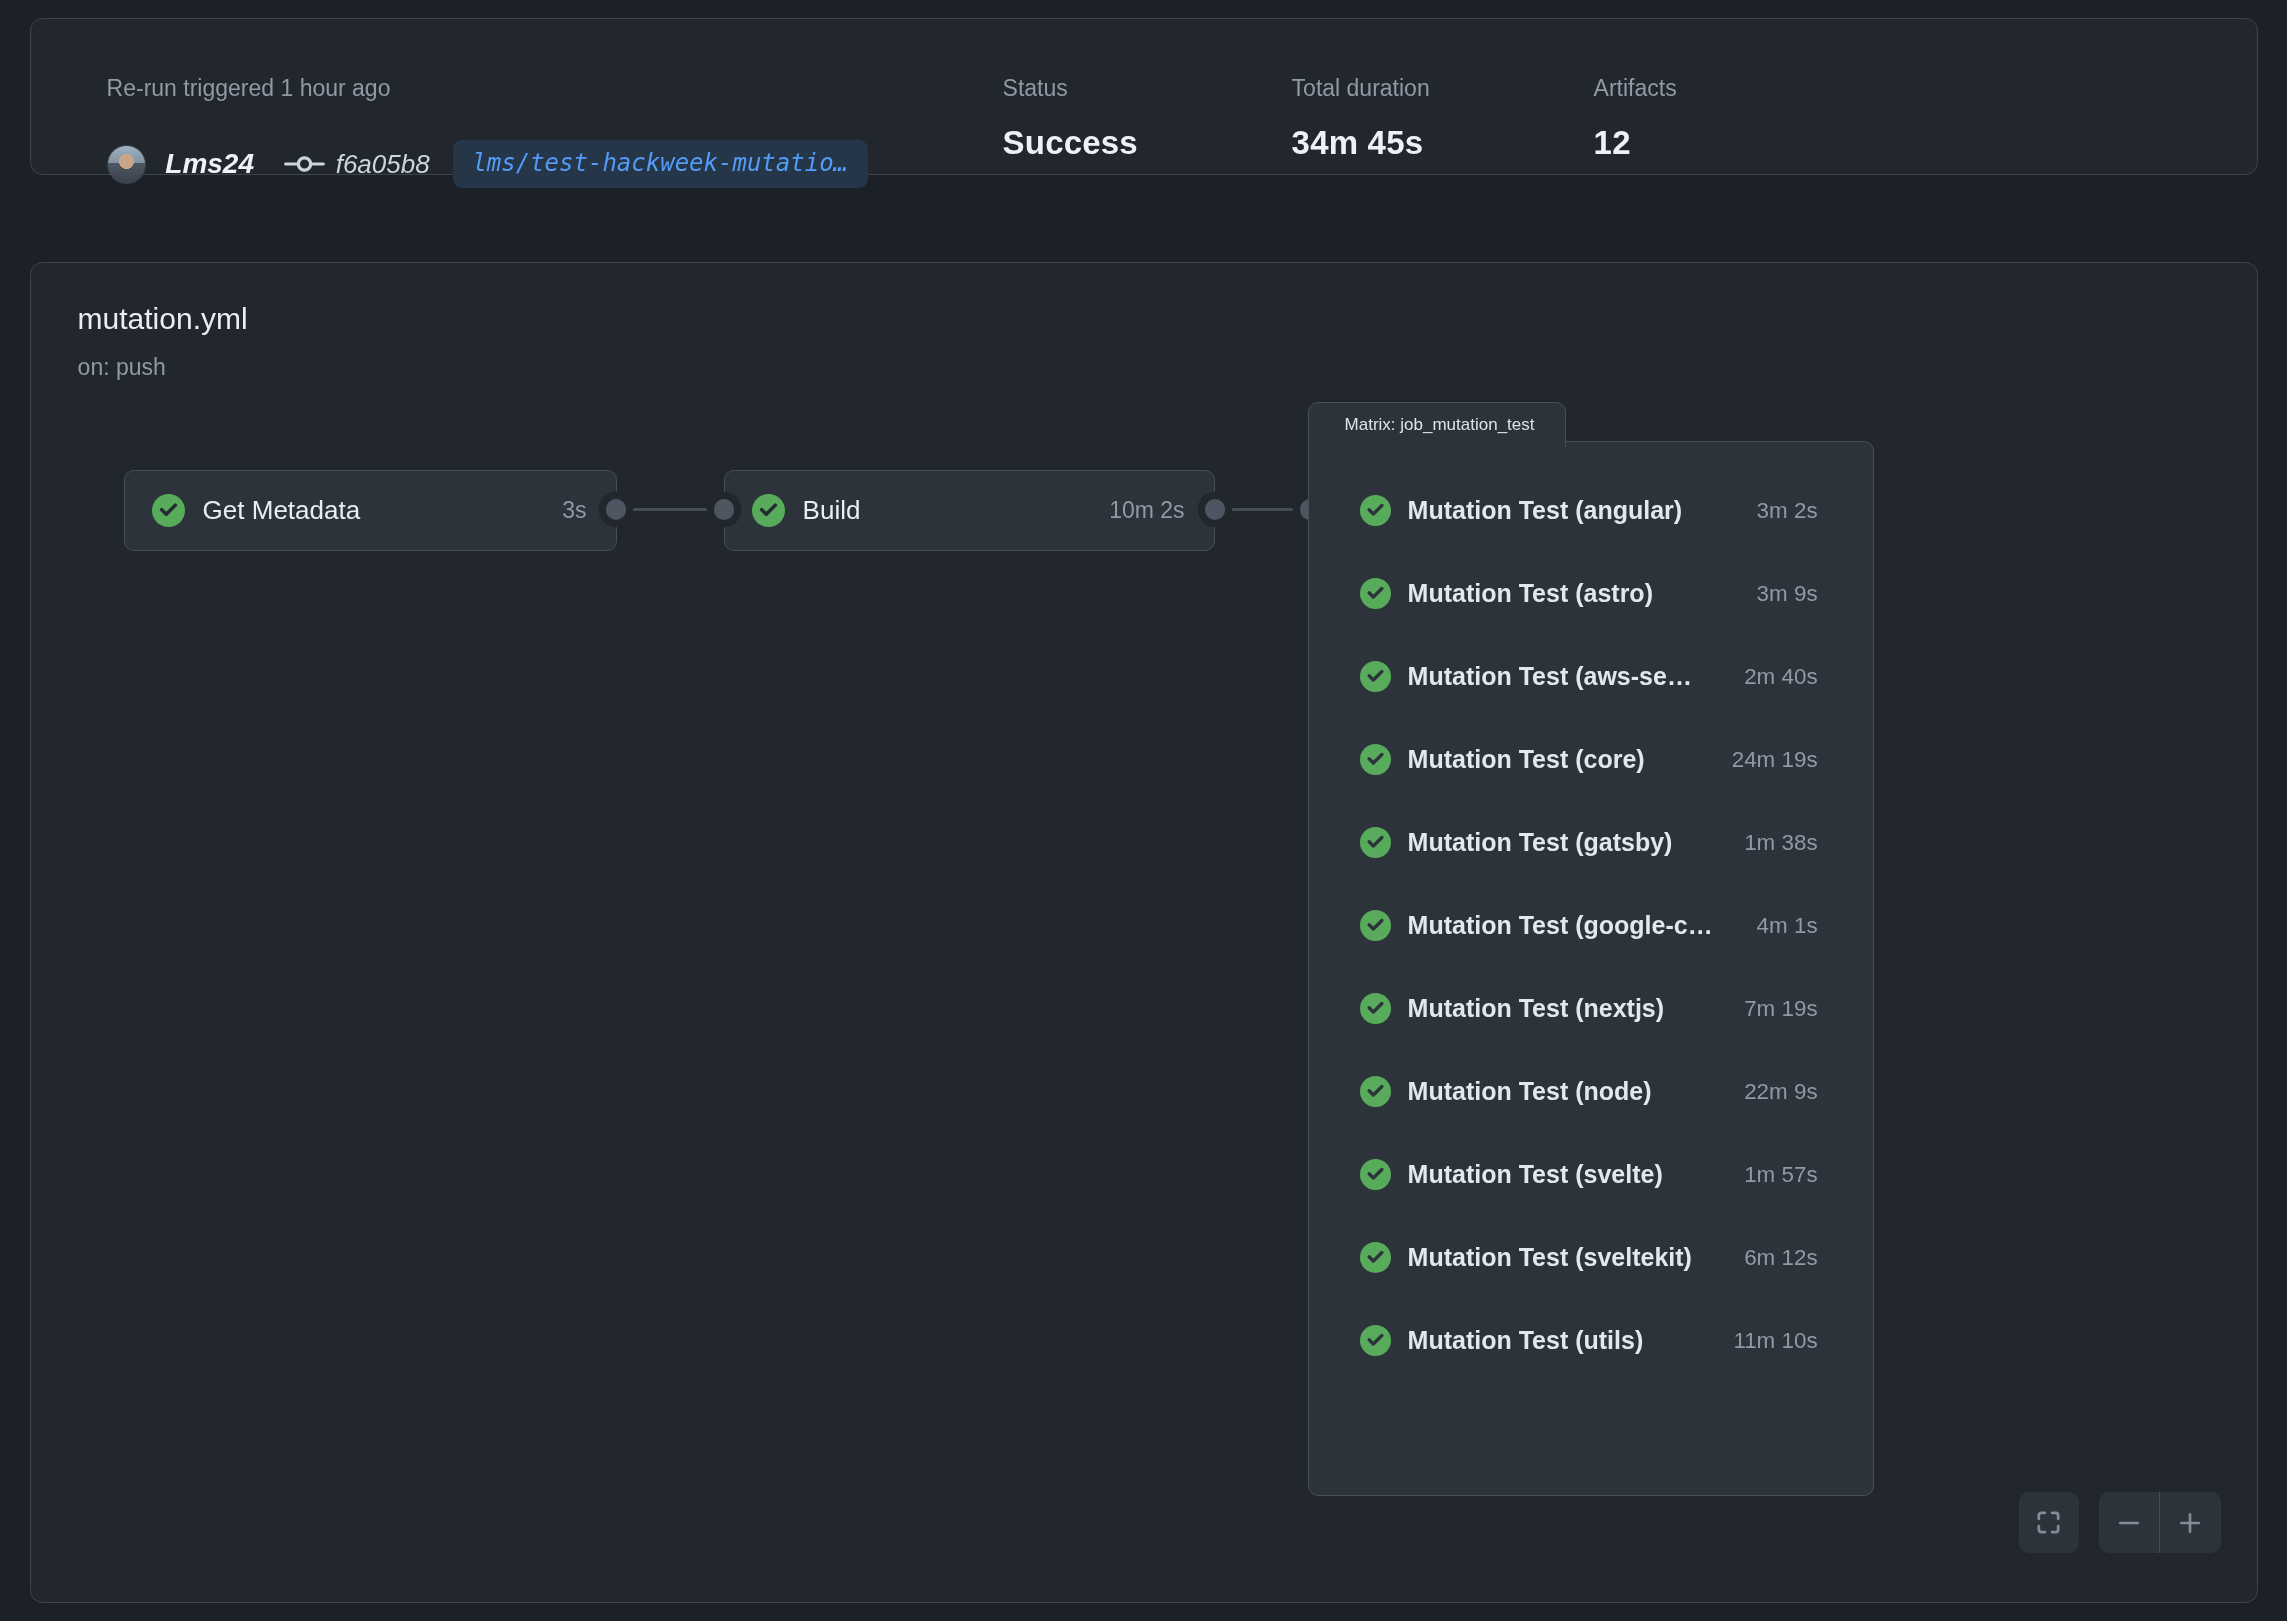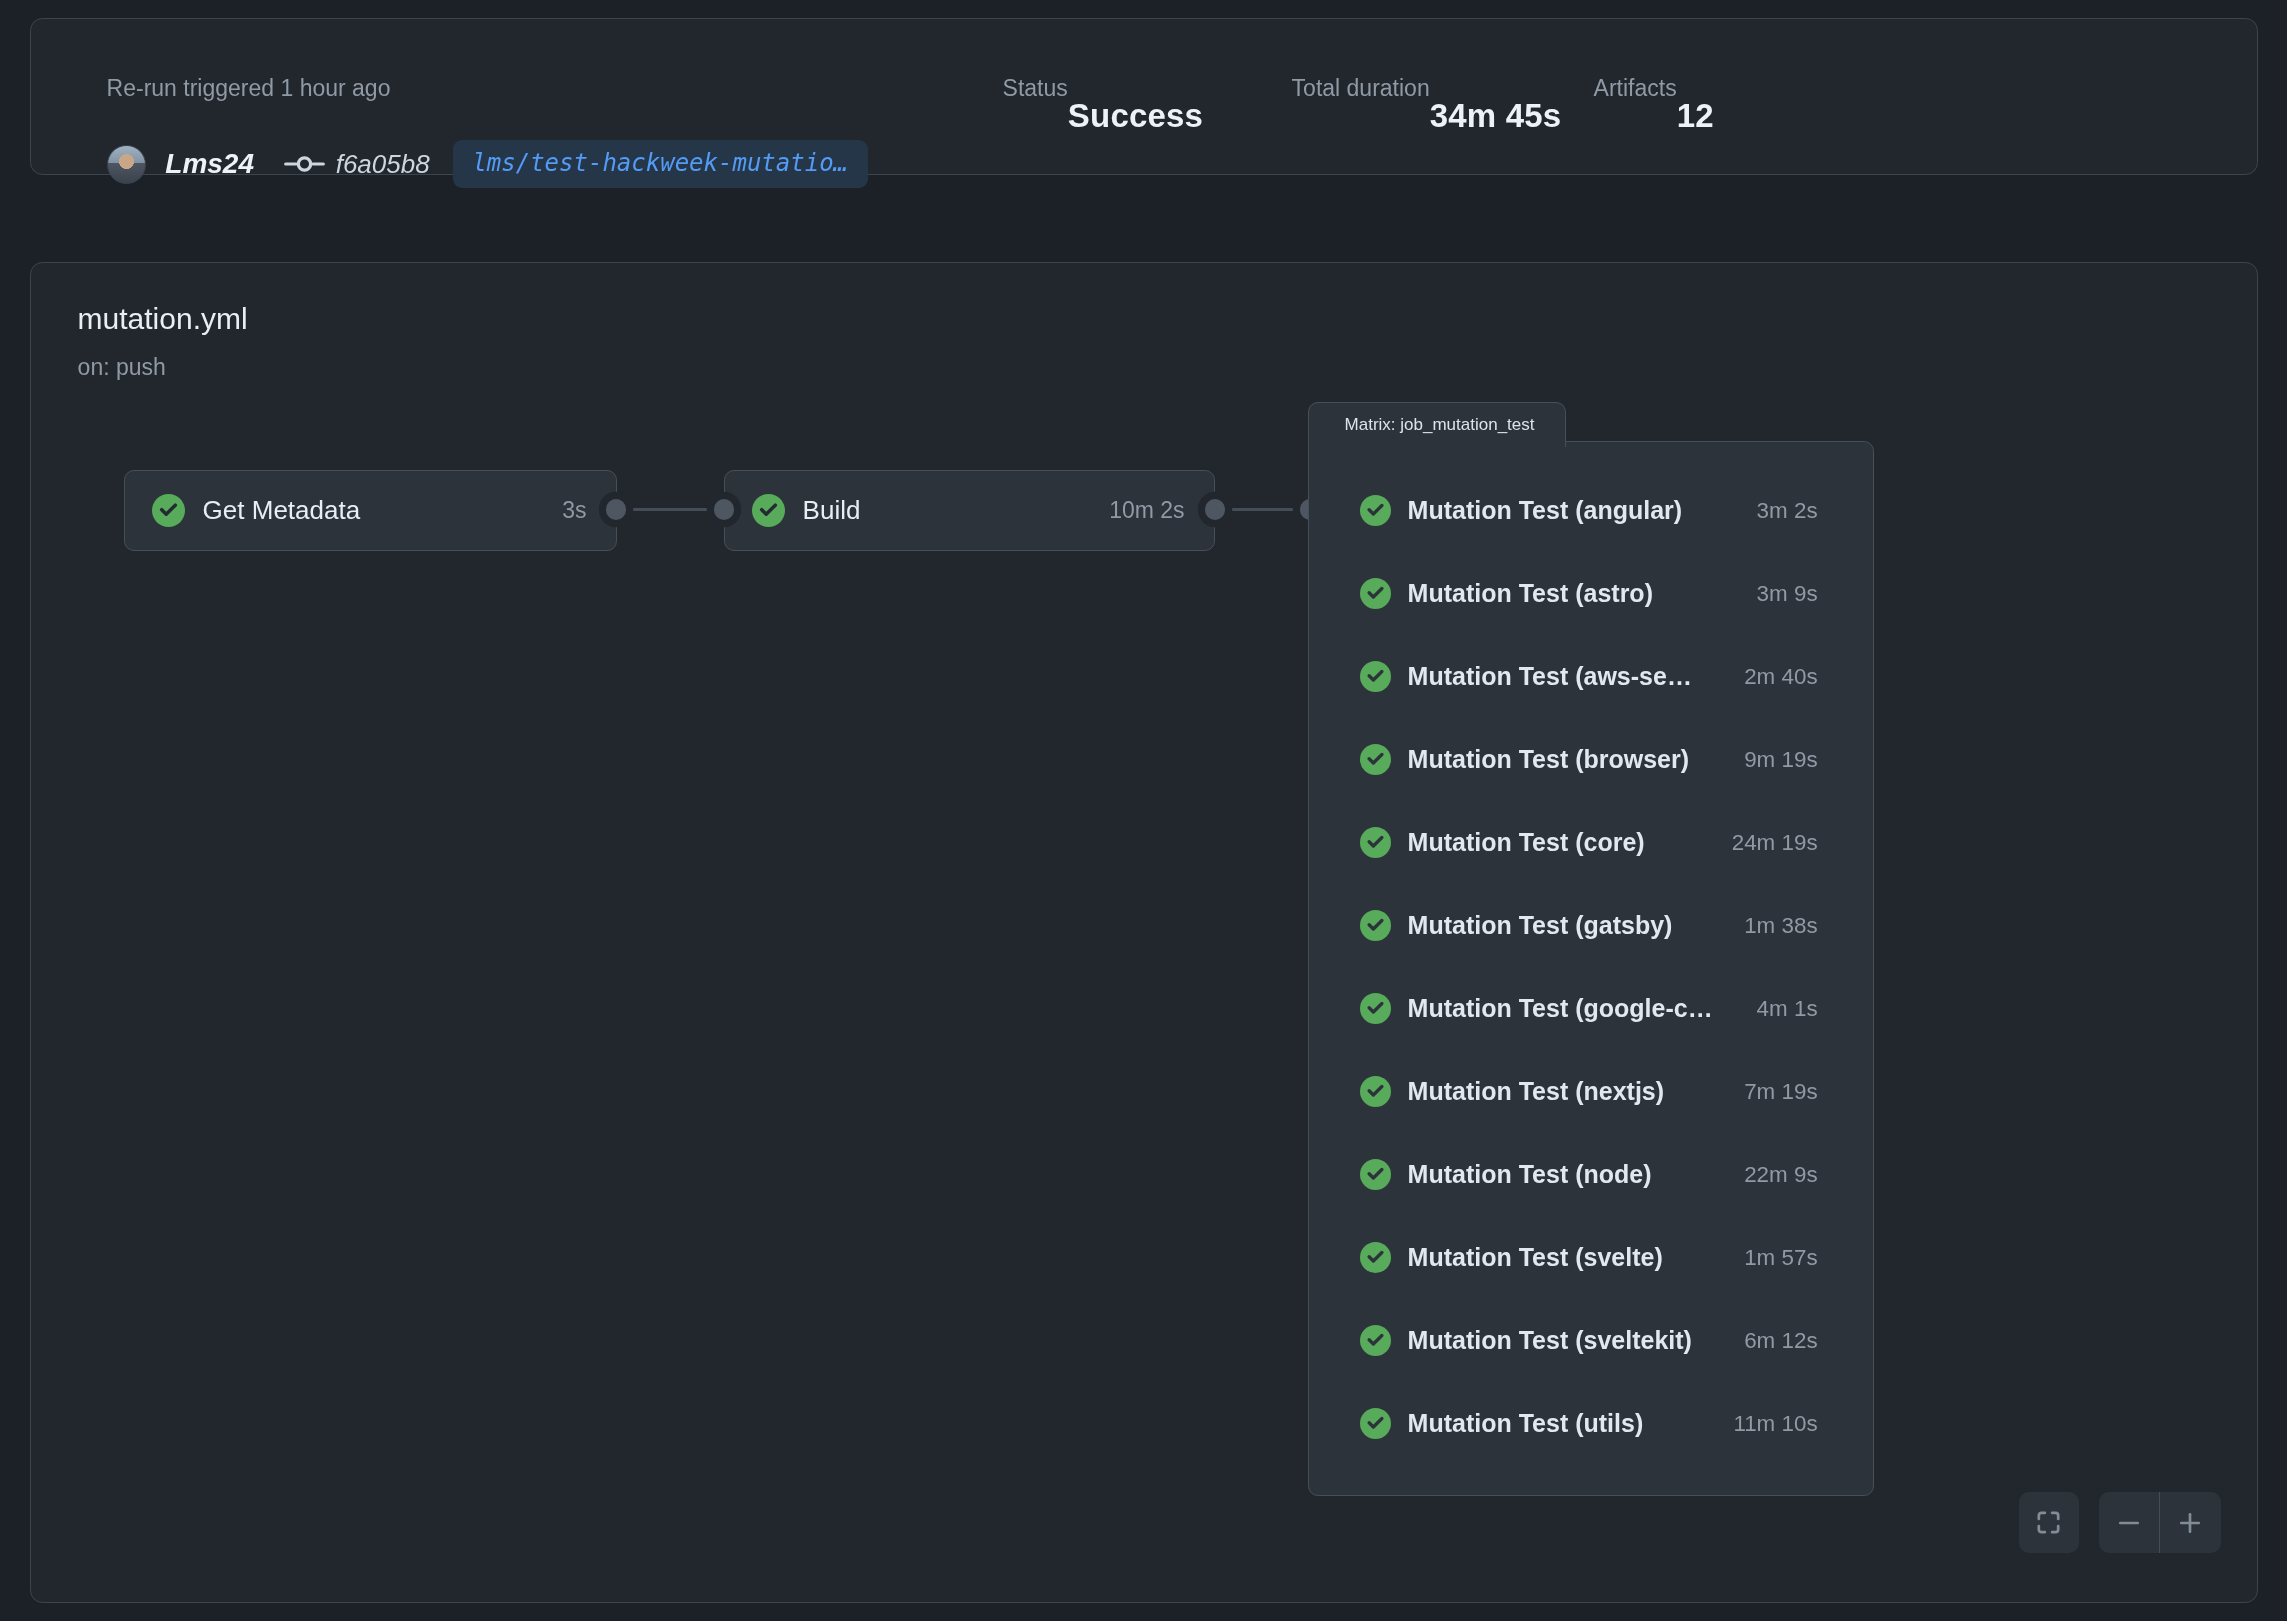"Status" .stat-col { flex-direction: row -> column }
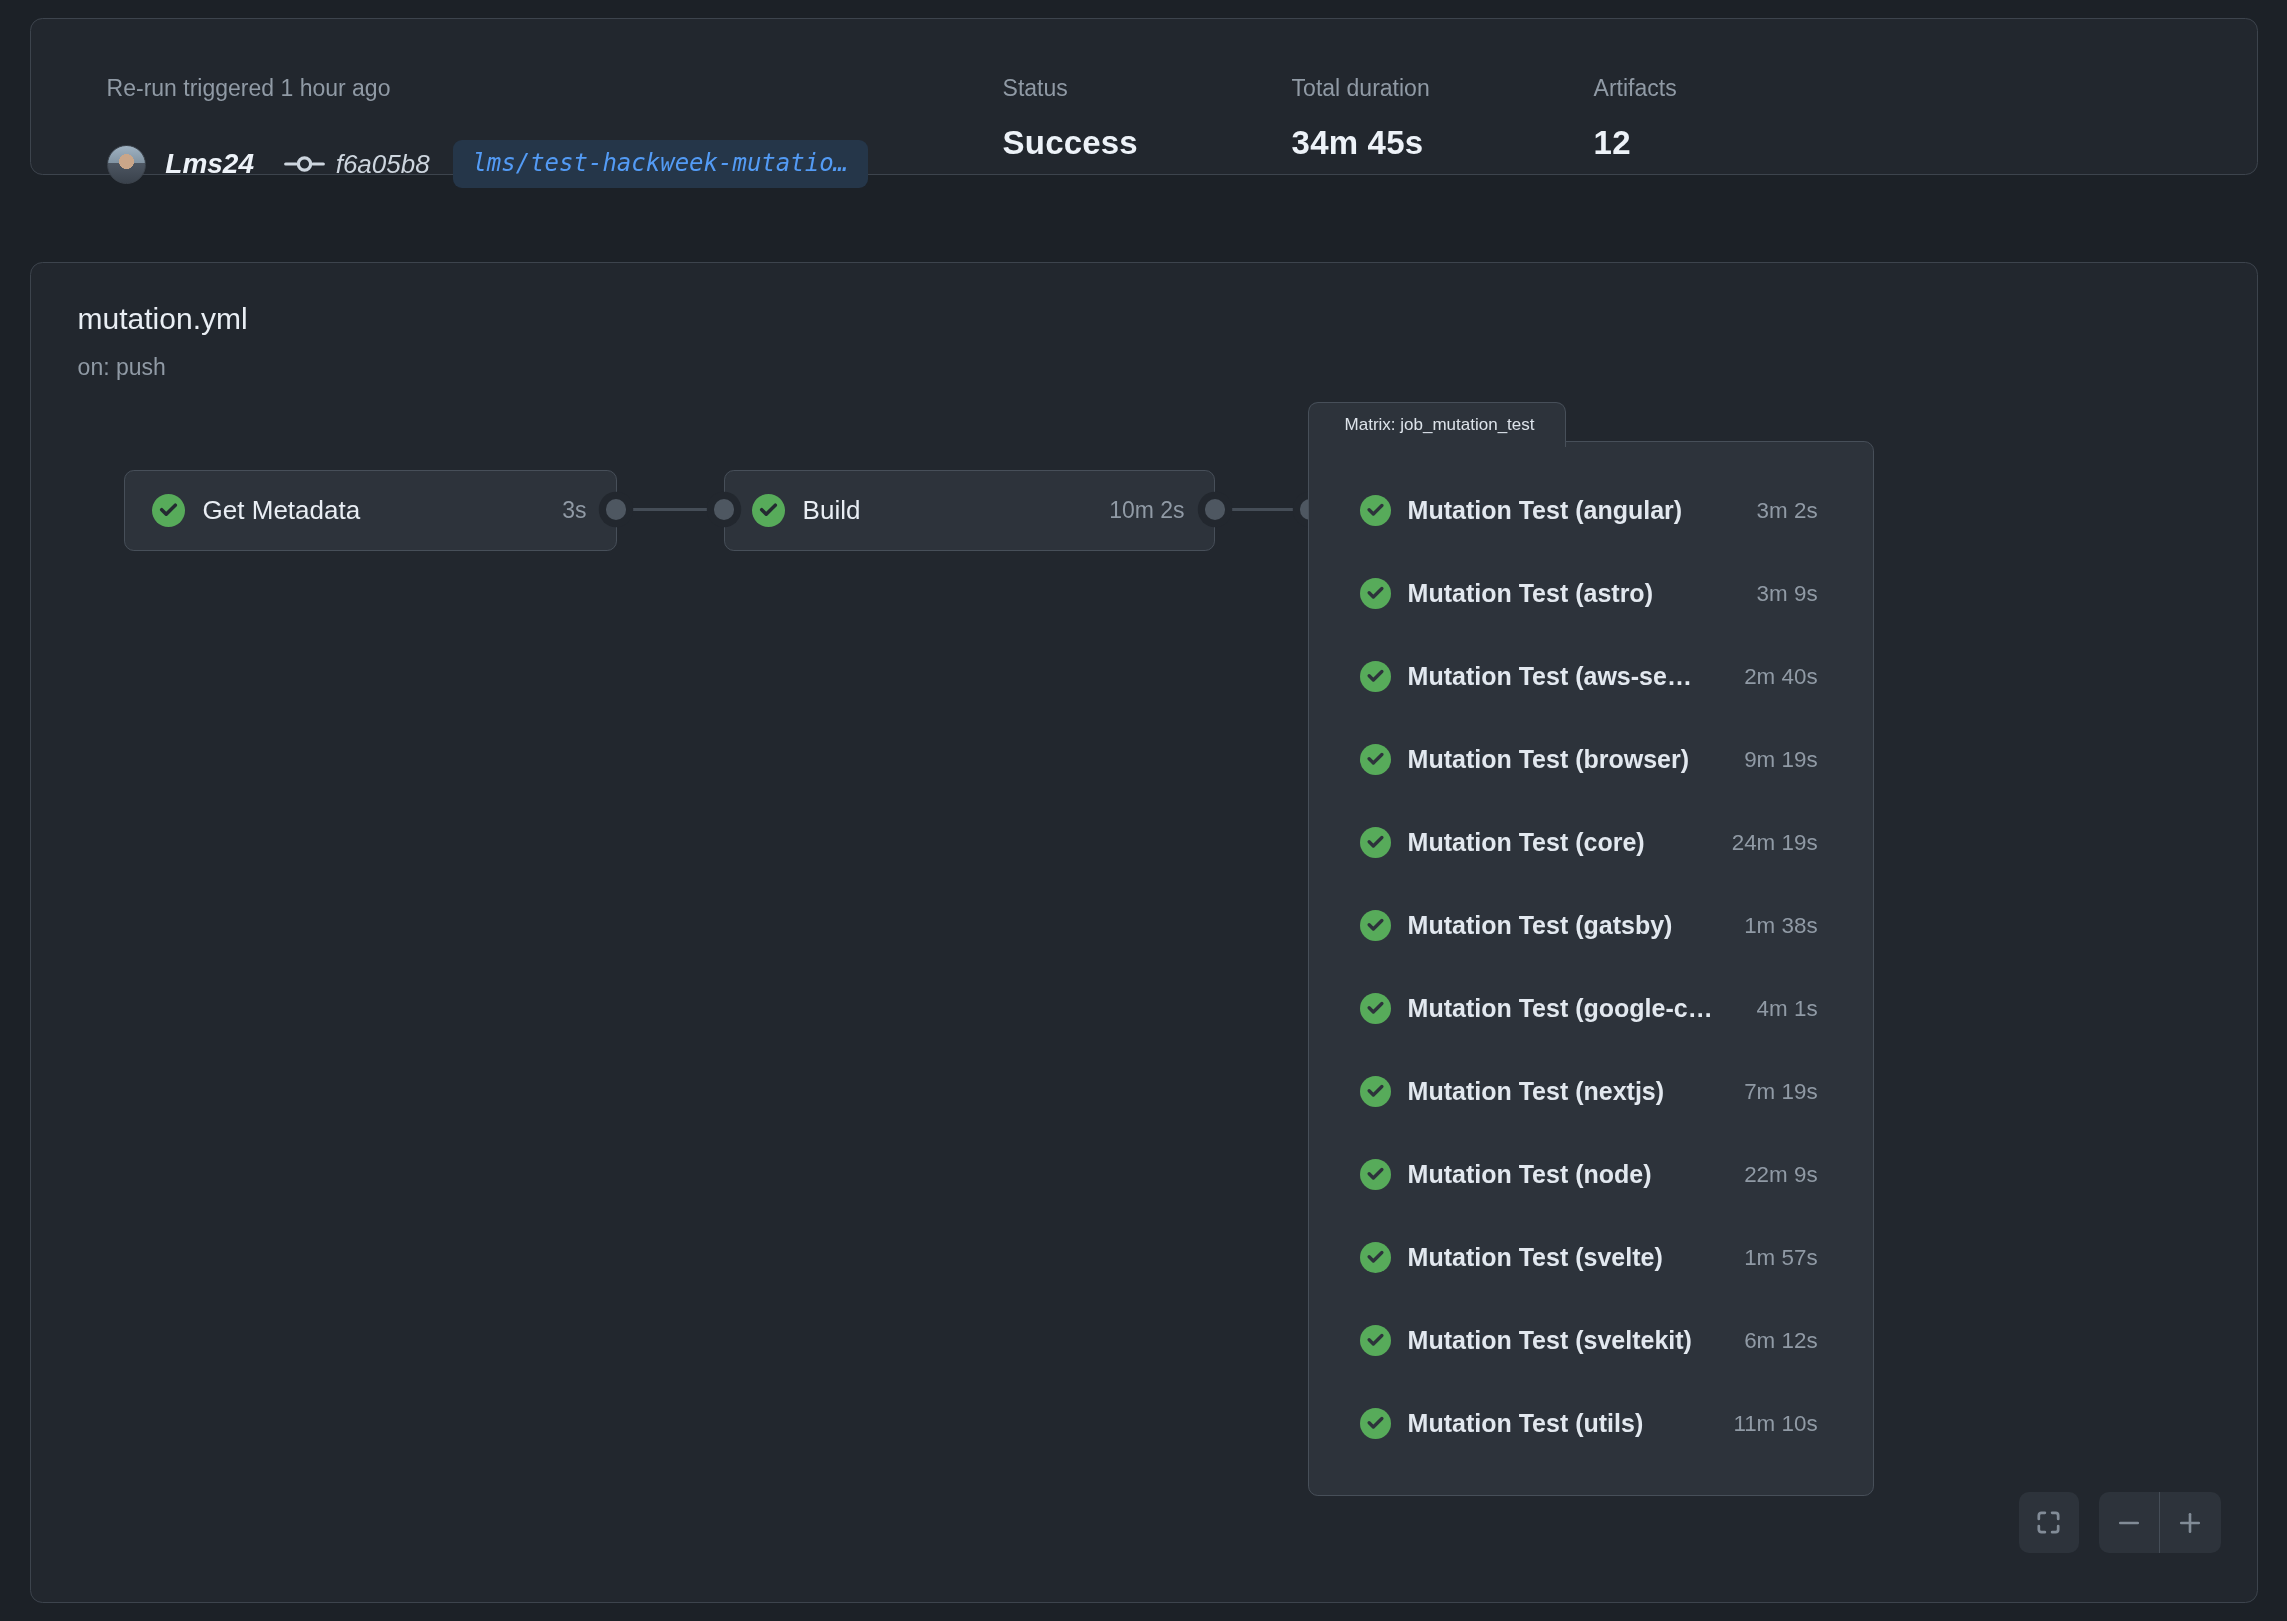"Mutation Test (browser)" div.matrix-row { html: <div> <svg> <circle></circle> <path></path> </svg> <span>Mutation Test (browser)</span> <span>9m 19s</span> </div> -> none }
